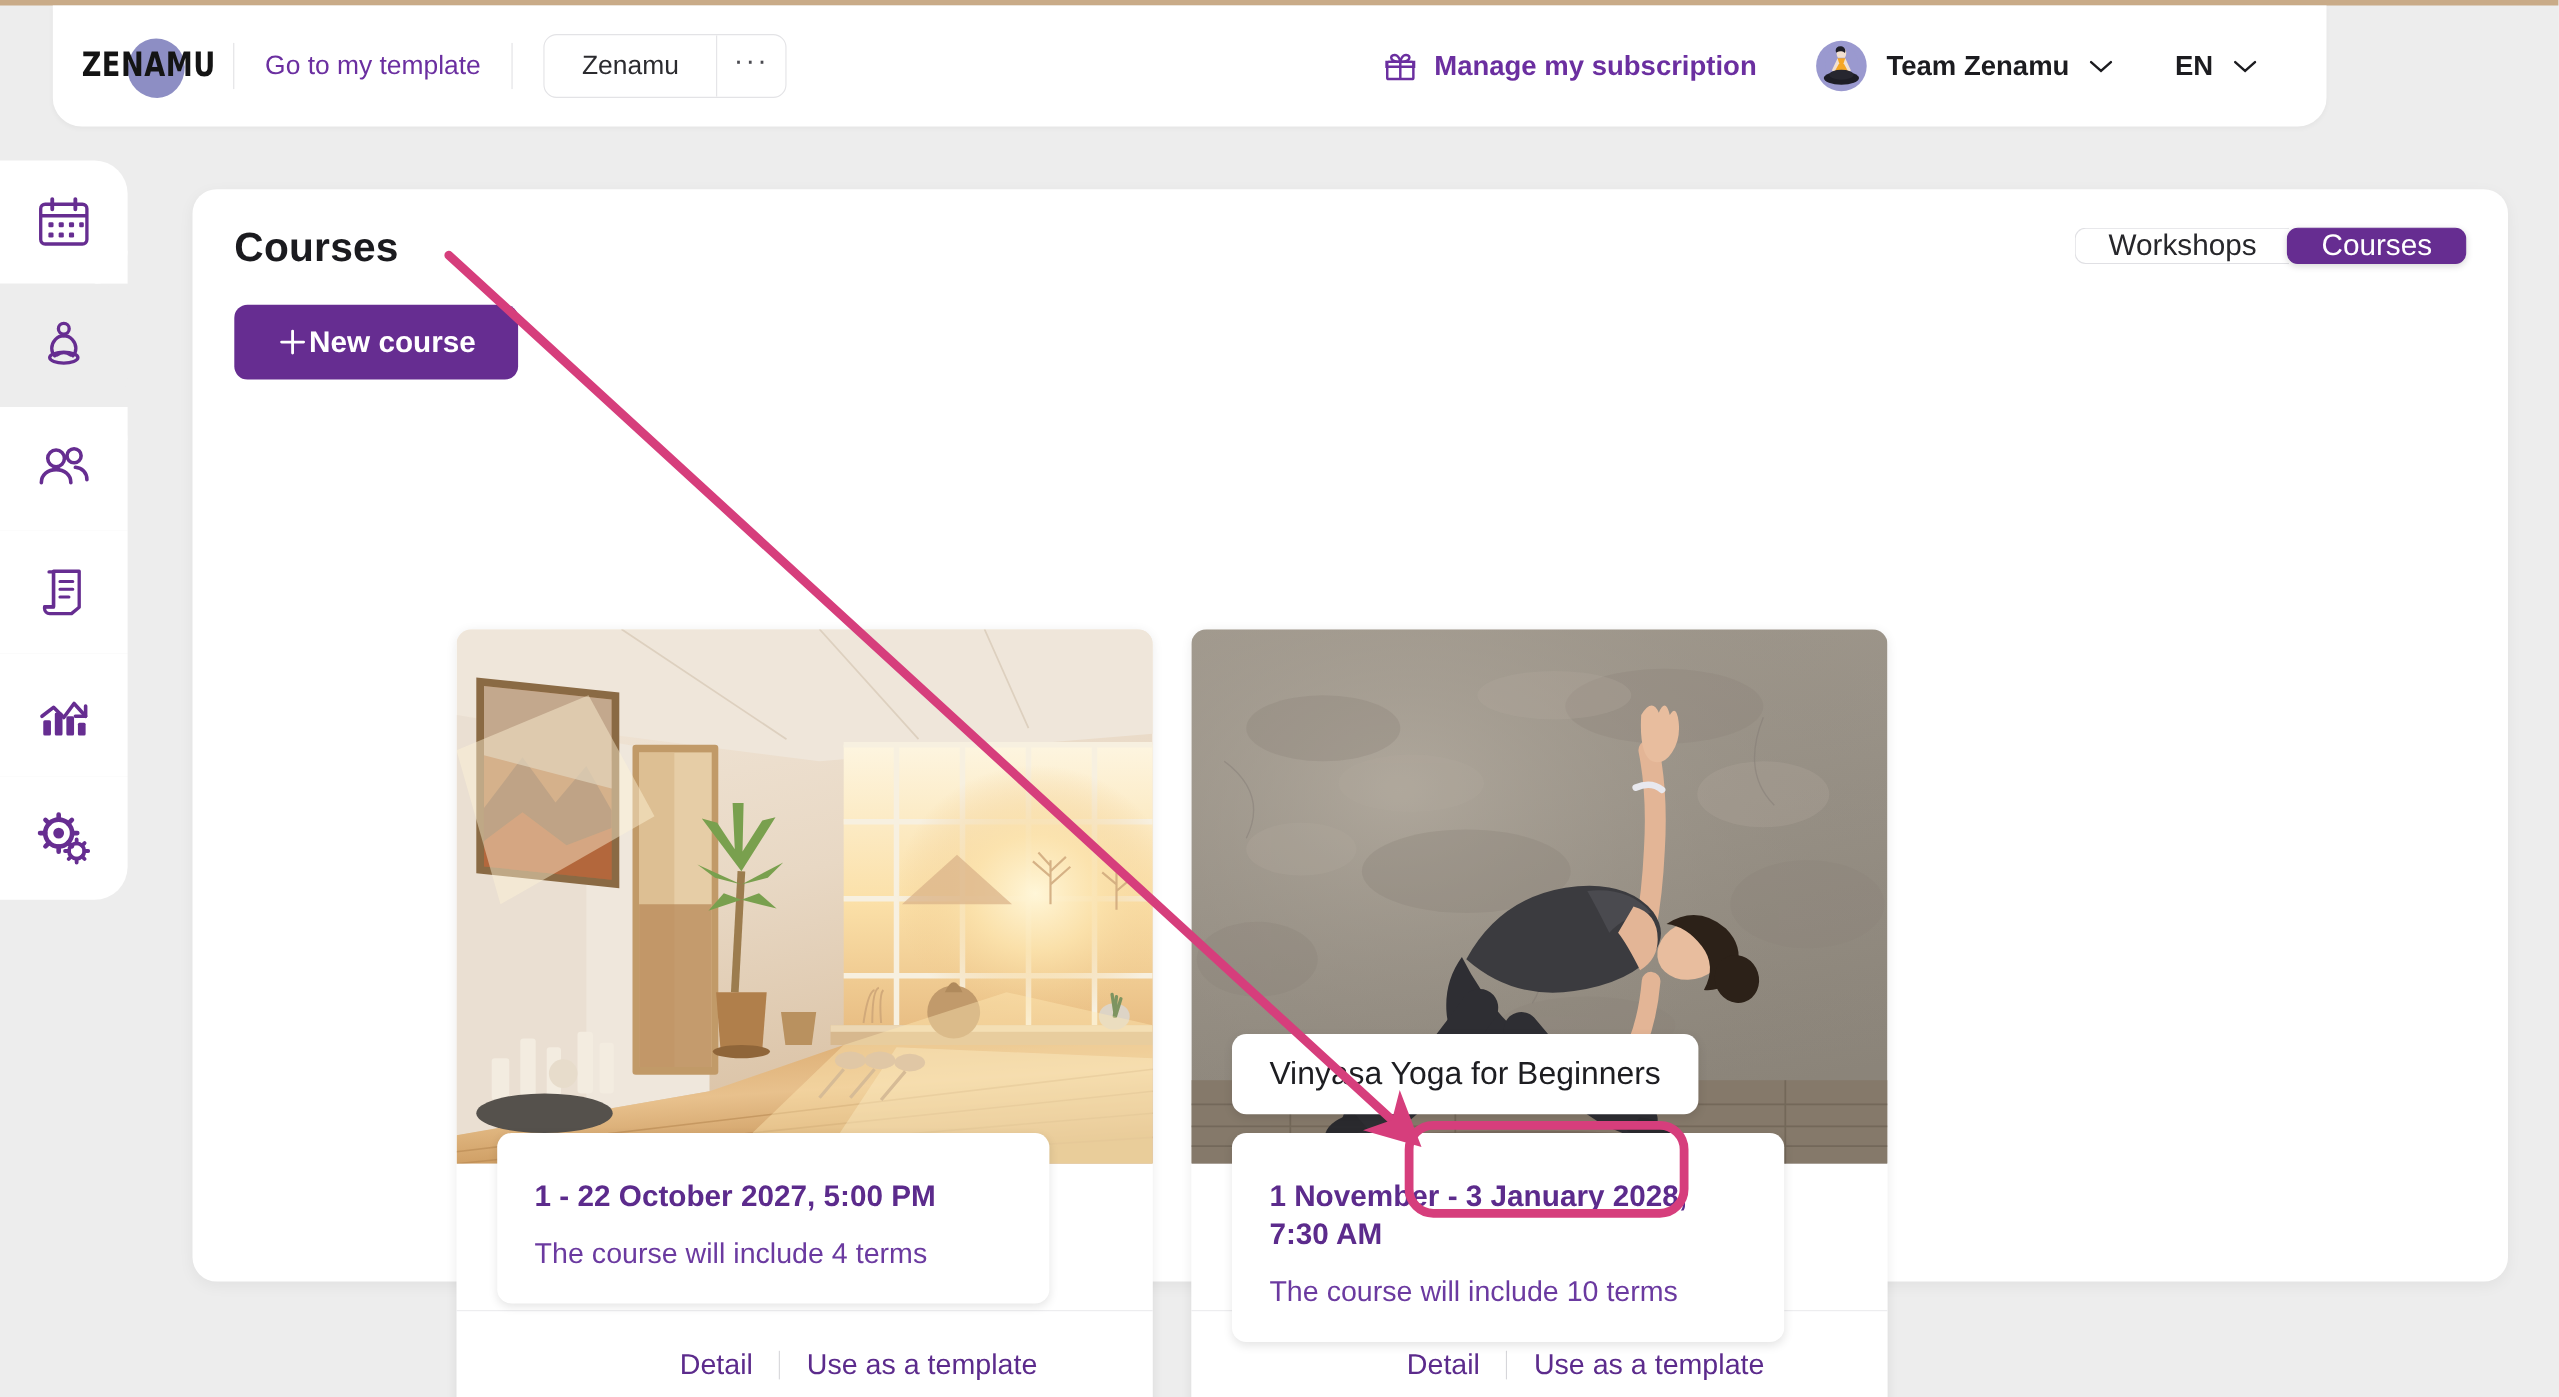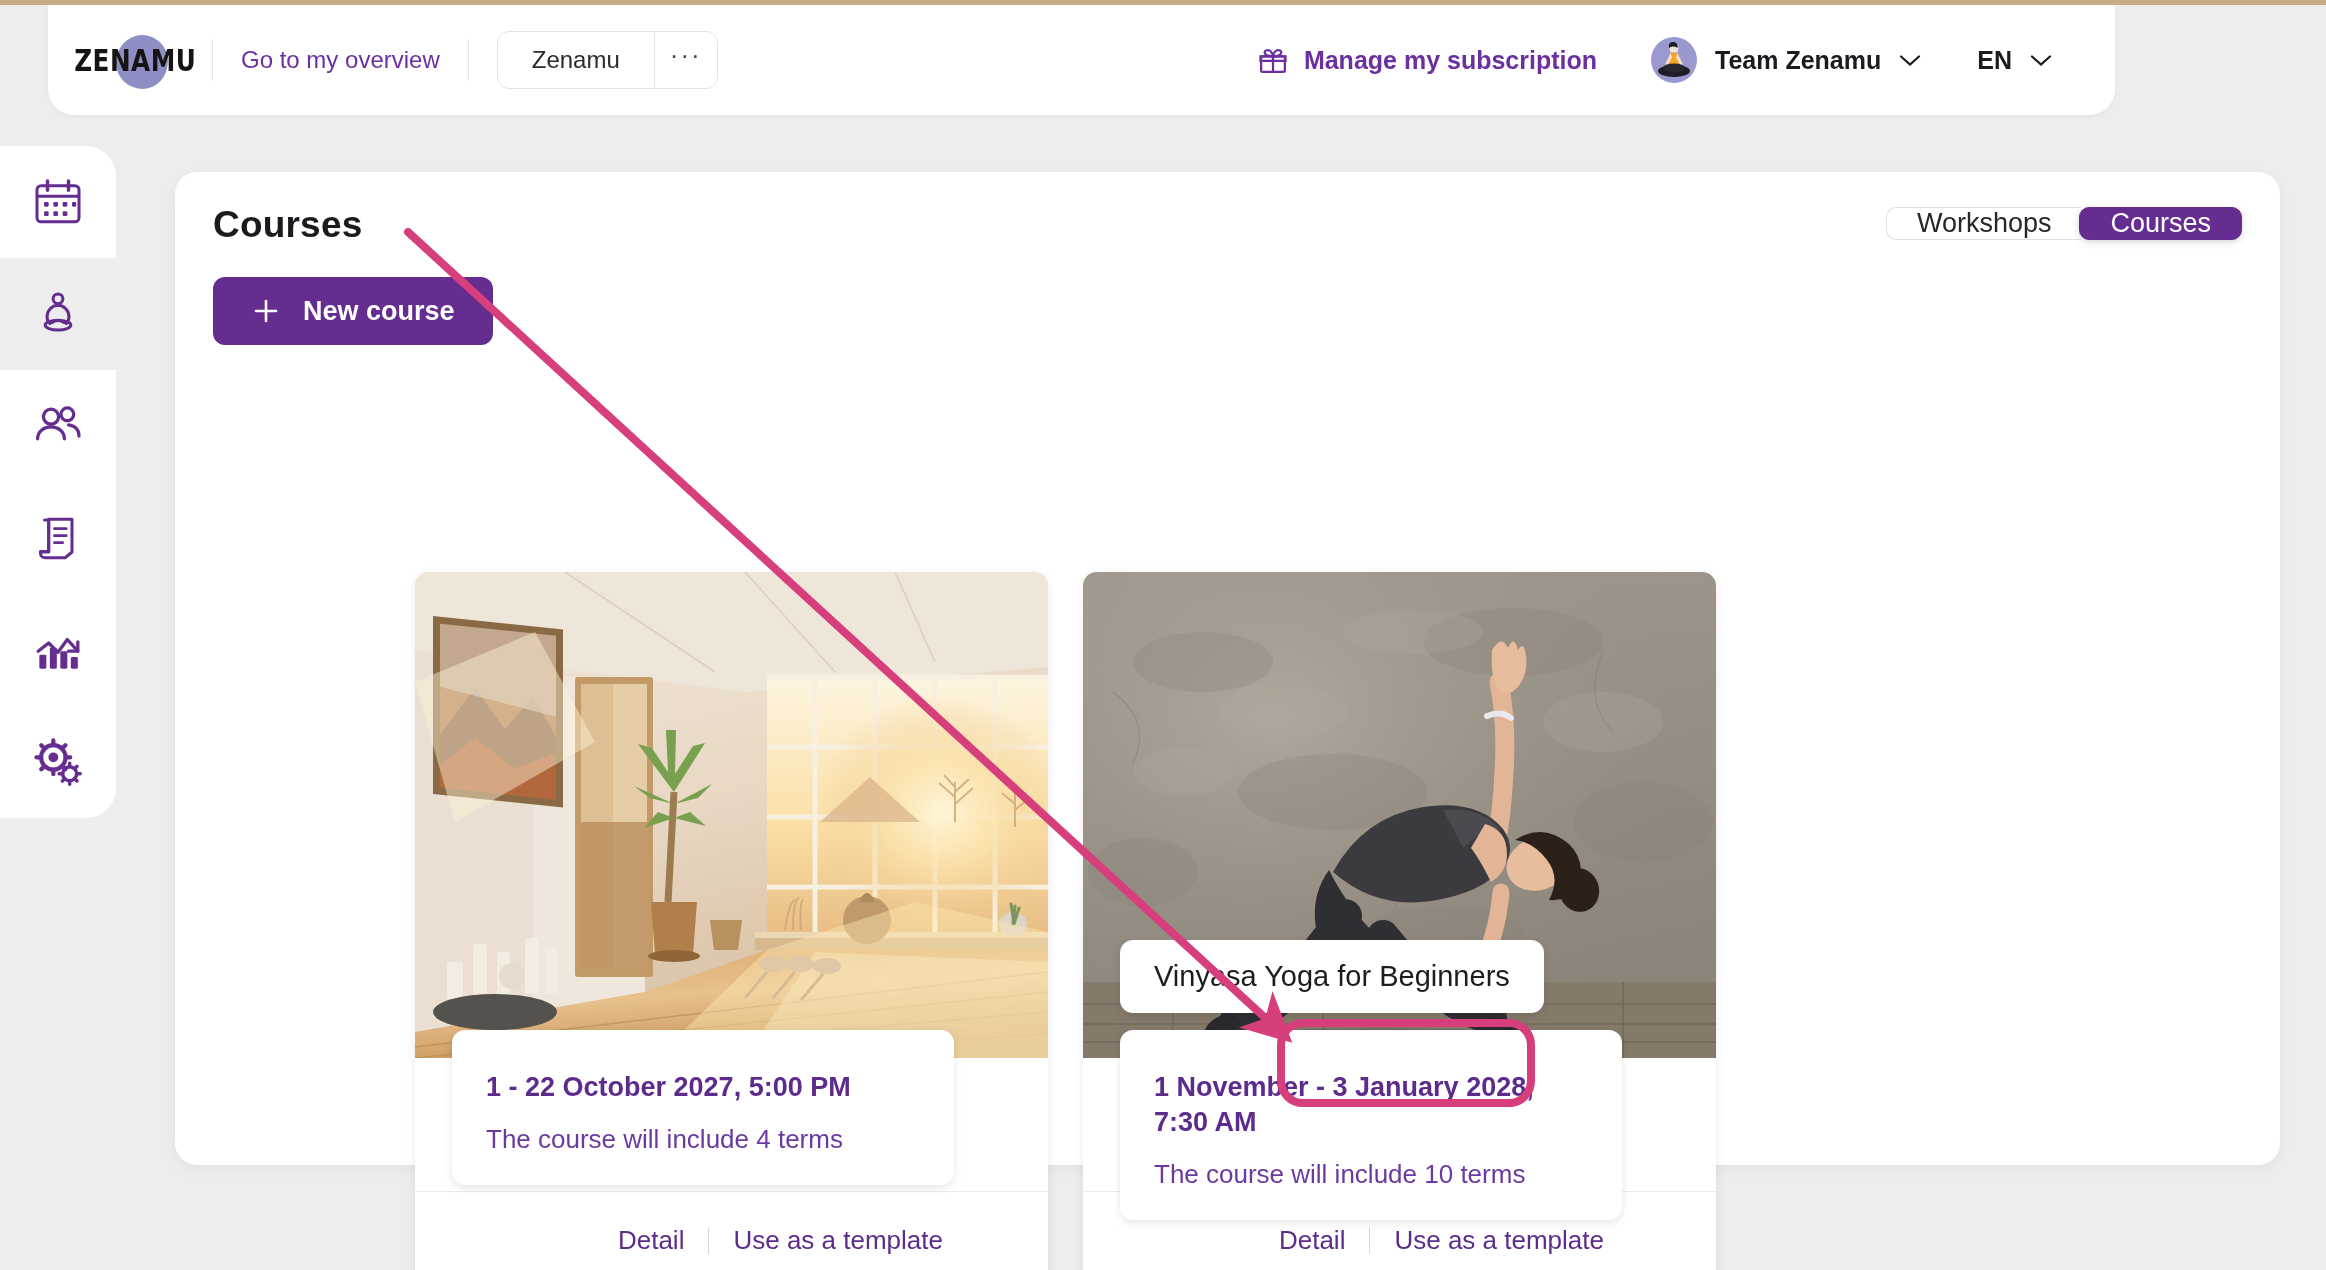"Go to my overview" a.overview-link { text: overview -> template }
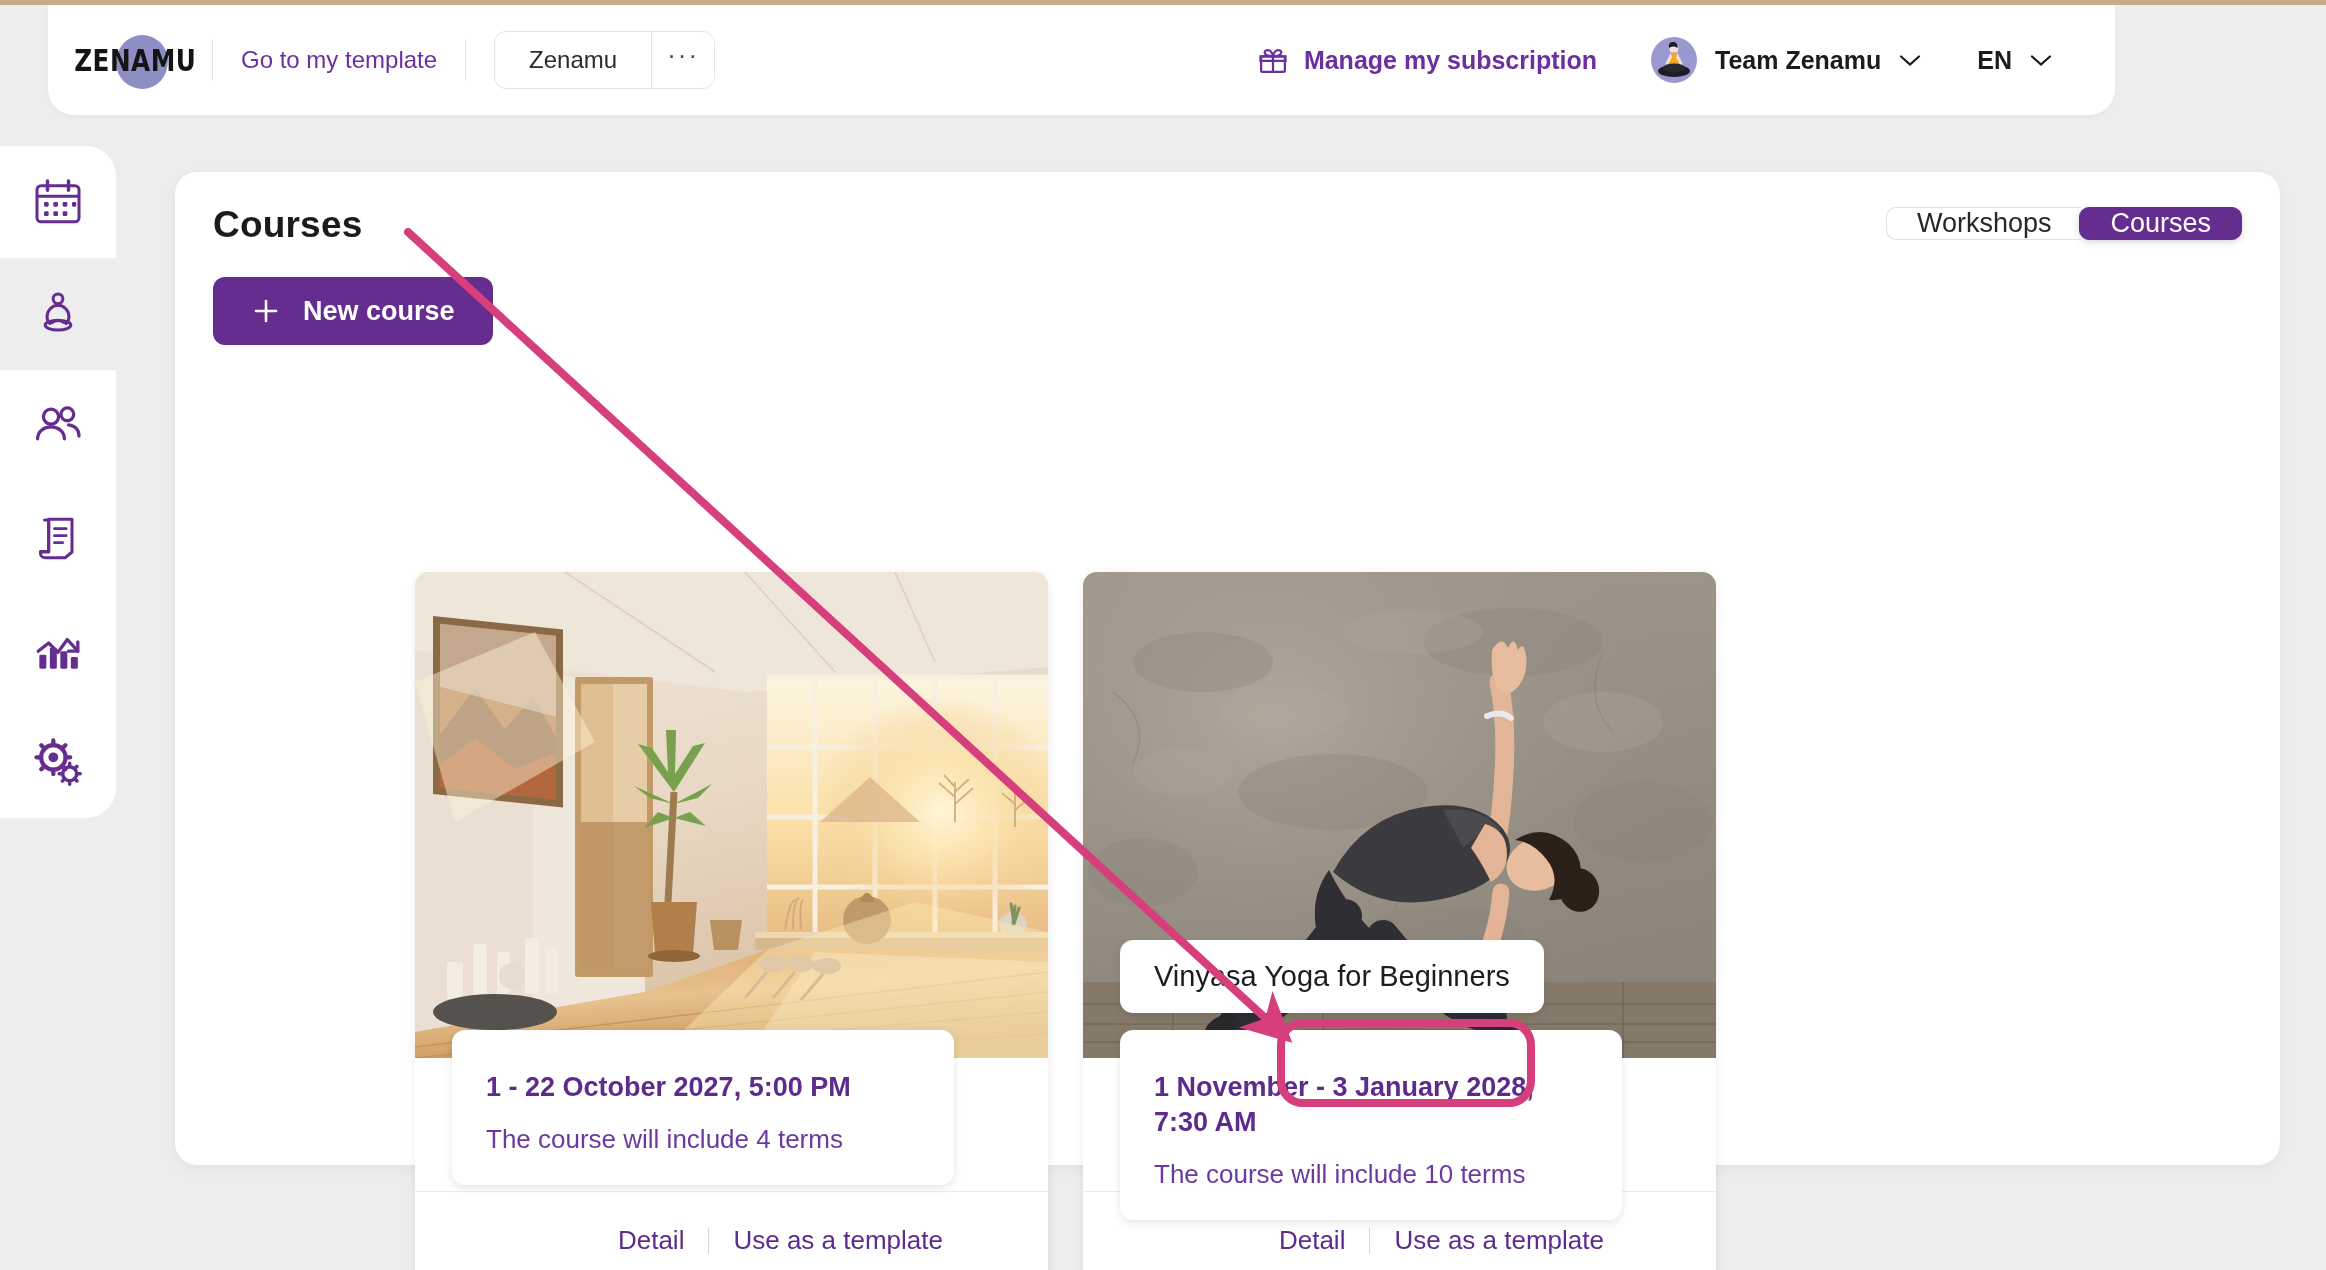"New course" .new-btn { gap: 22px -> none }
